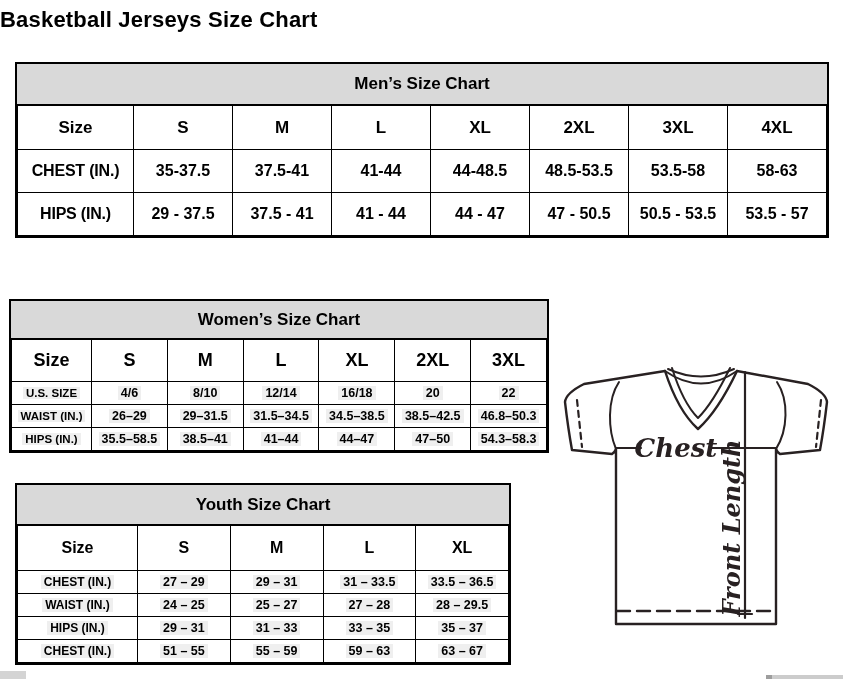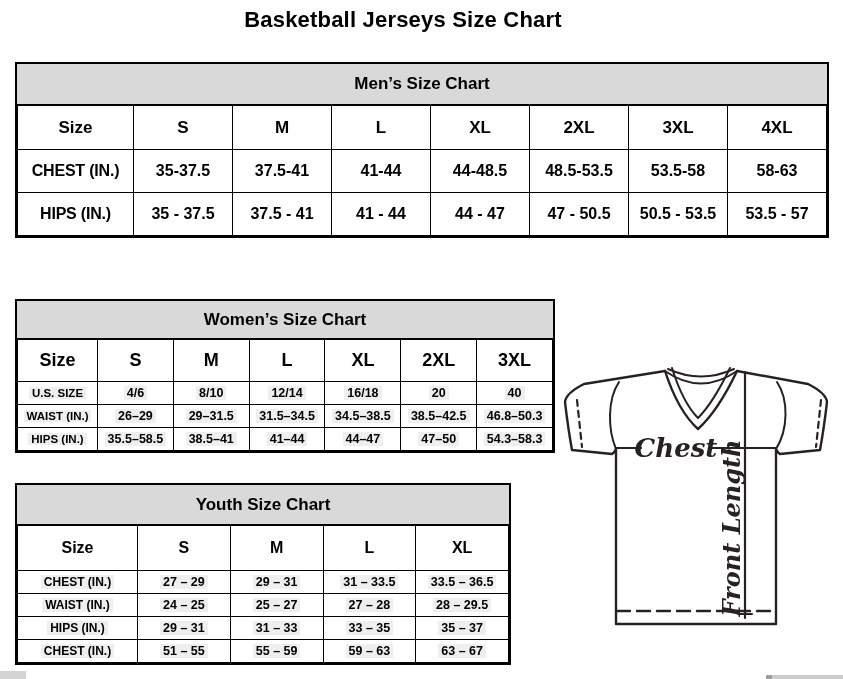"Basketball Jerseys Size Chart" .page-title { text-align: center -> left }
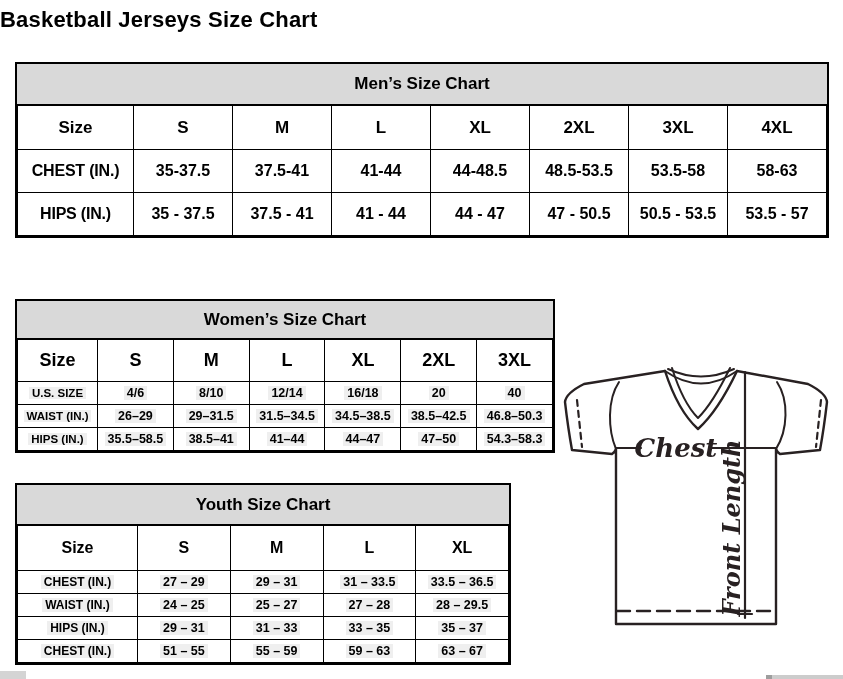"35 - 37.5" td { text: 35 -> 29 }
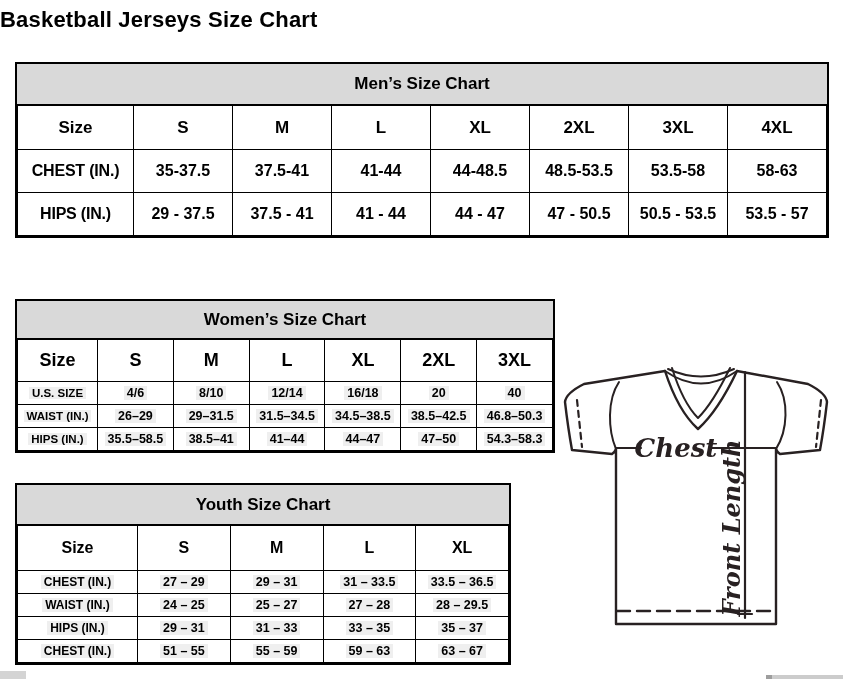"Women’s Size Chart" .womens { left: 15px -> 9px }
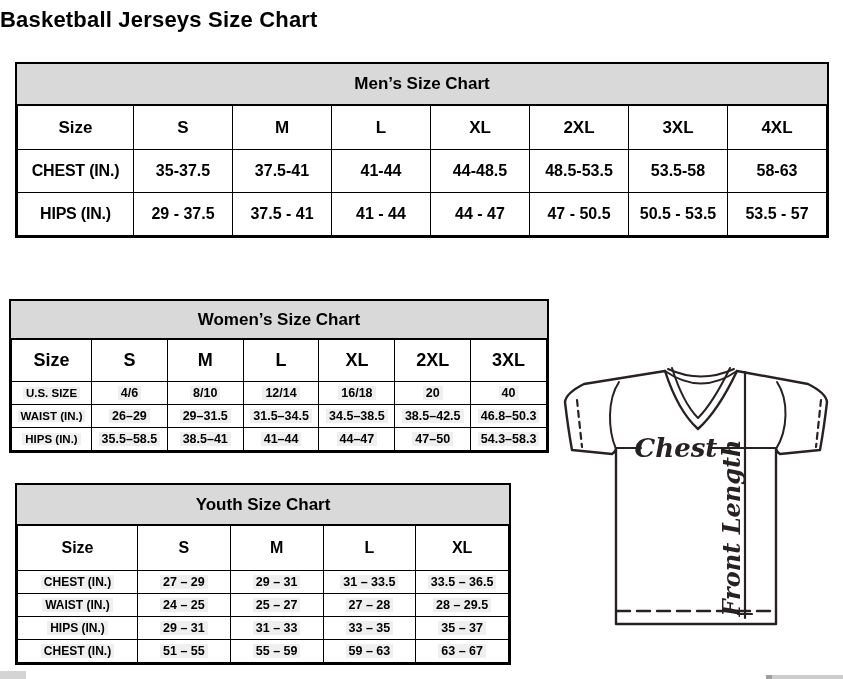"40" span.shade { text: 40 -> 22 }
